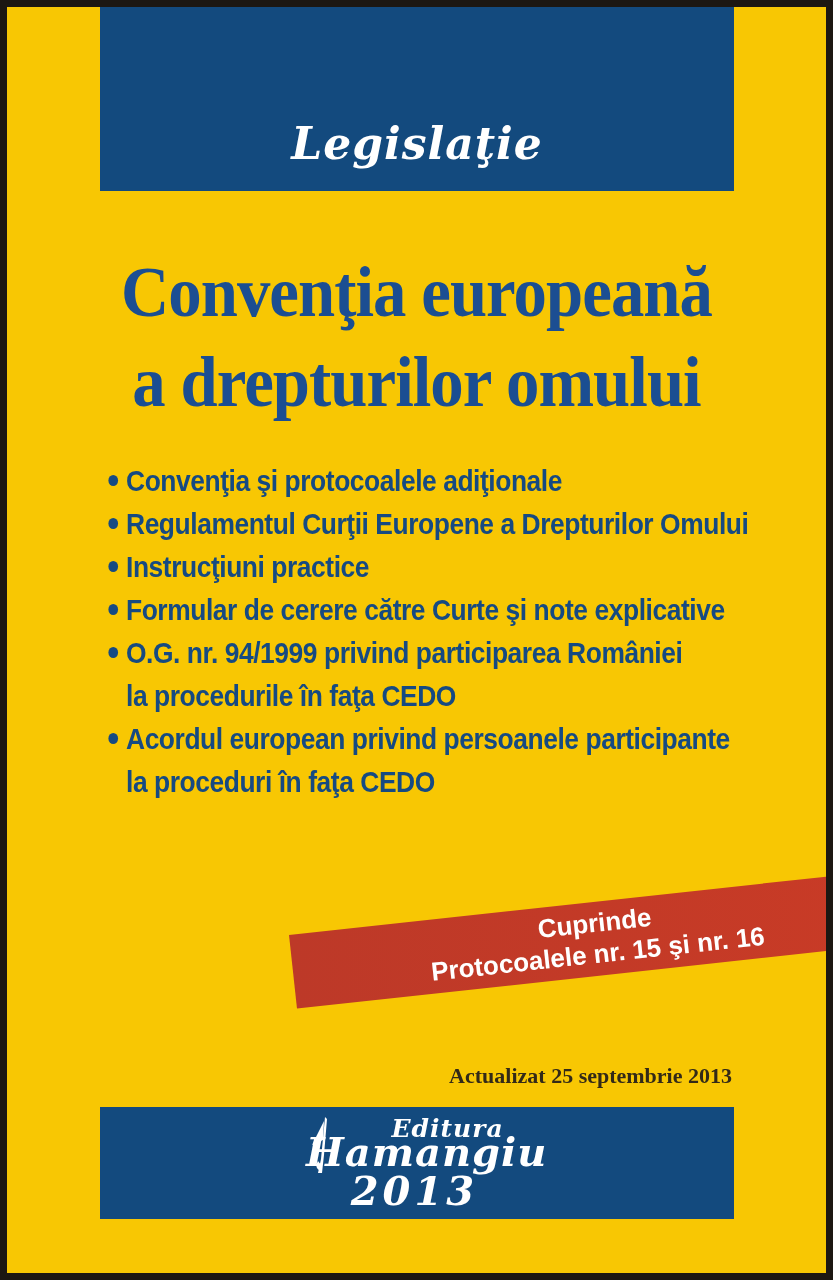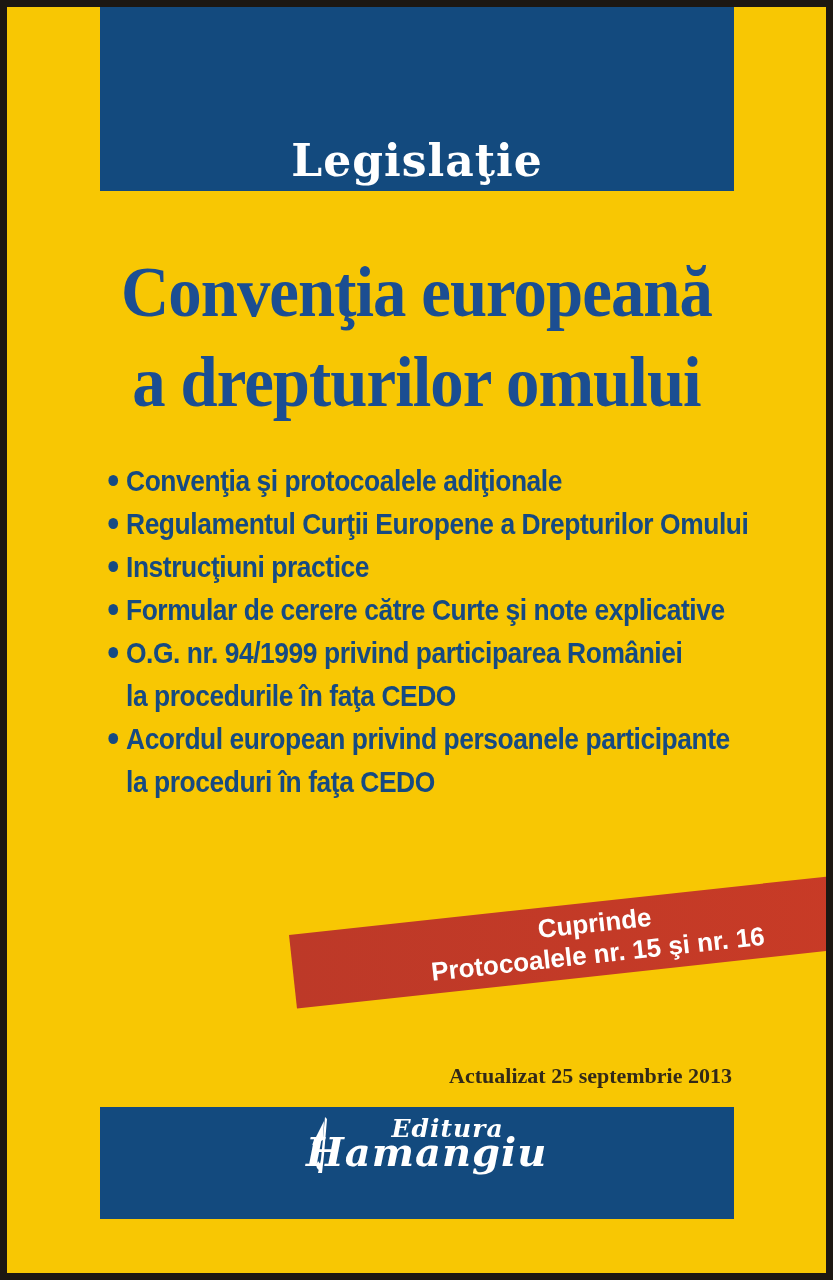"Legislaţie" .series-label { font-style: none -> italic; padding-bottom: 5px -> 22px }
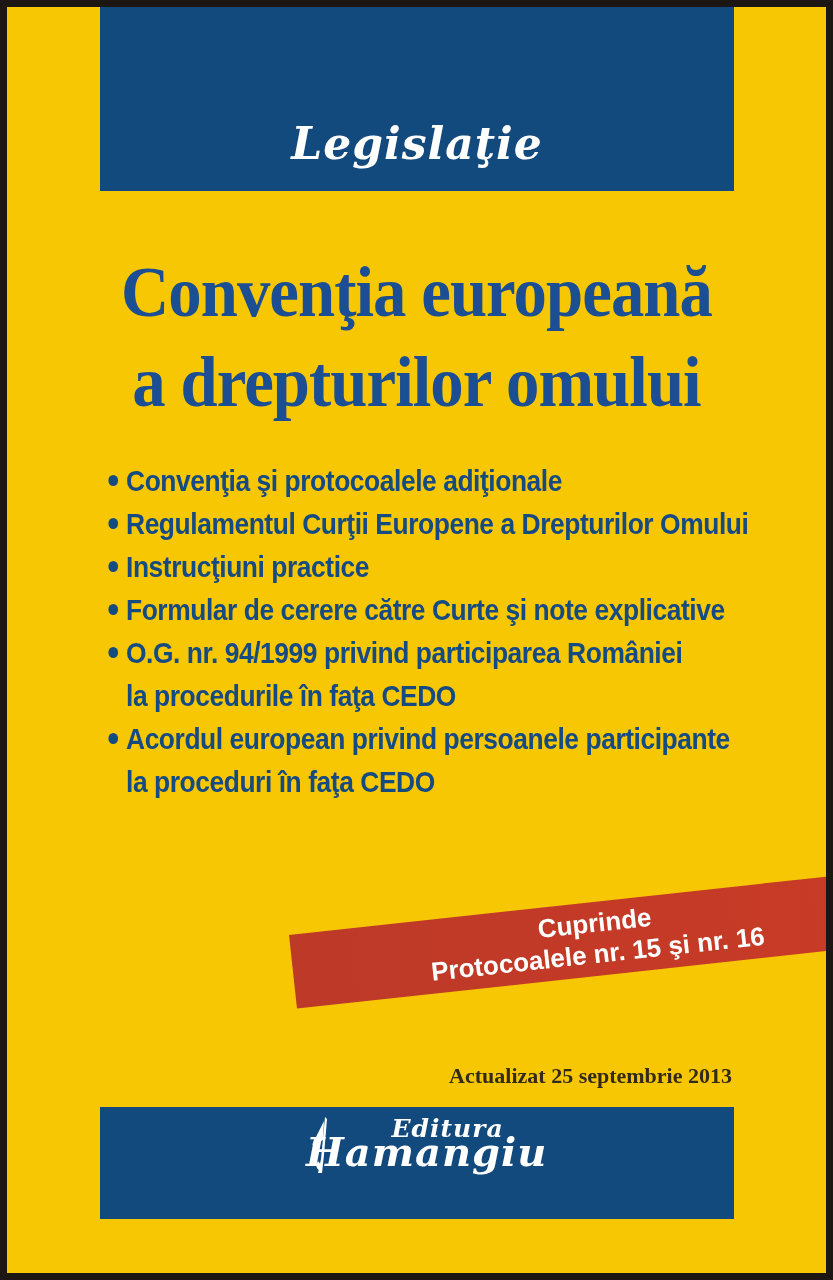"2013" span.publisher-year { html: none -> <span>2013</span> }
